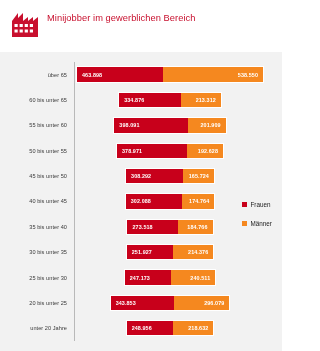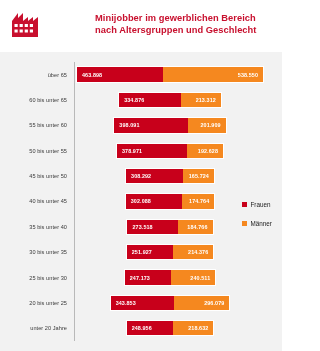"Minijobber im gewerblichen Bereich" .title { font-weight: bold -> normal; margin-left: 48px -> none }
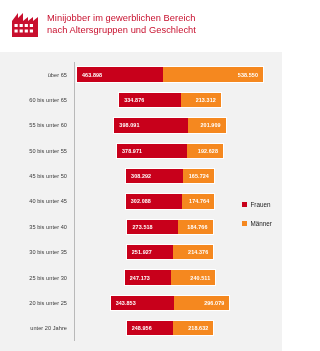"nach Altersgruppen und Geschlecht" div { html: <div>nach Altersgruppen und Geschlecht</div> -> none }
